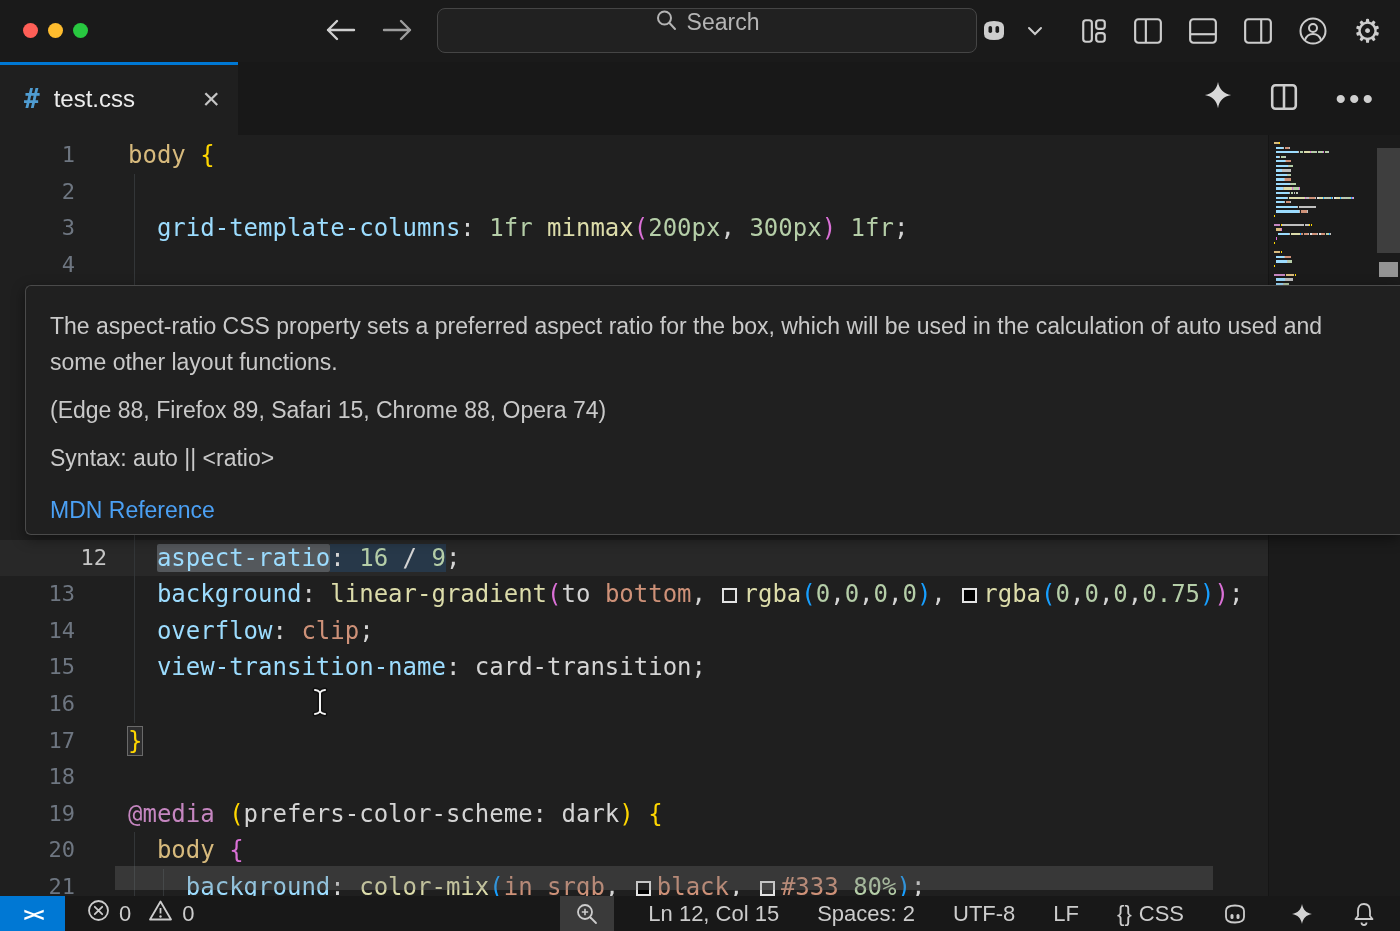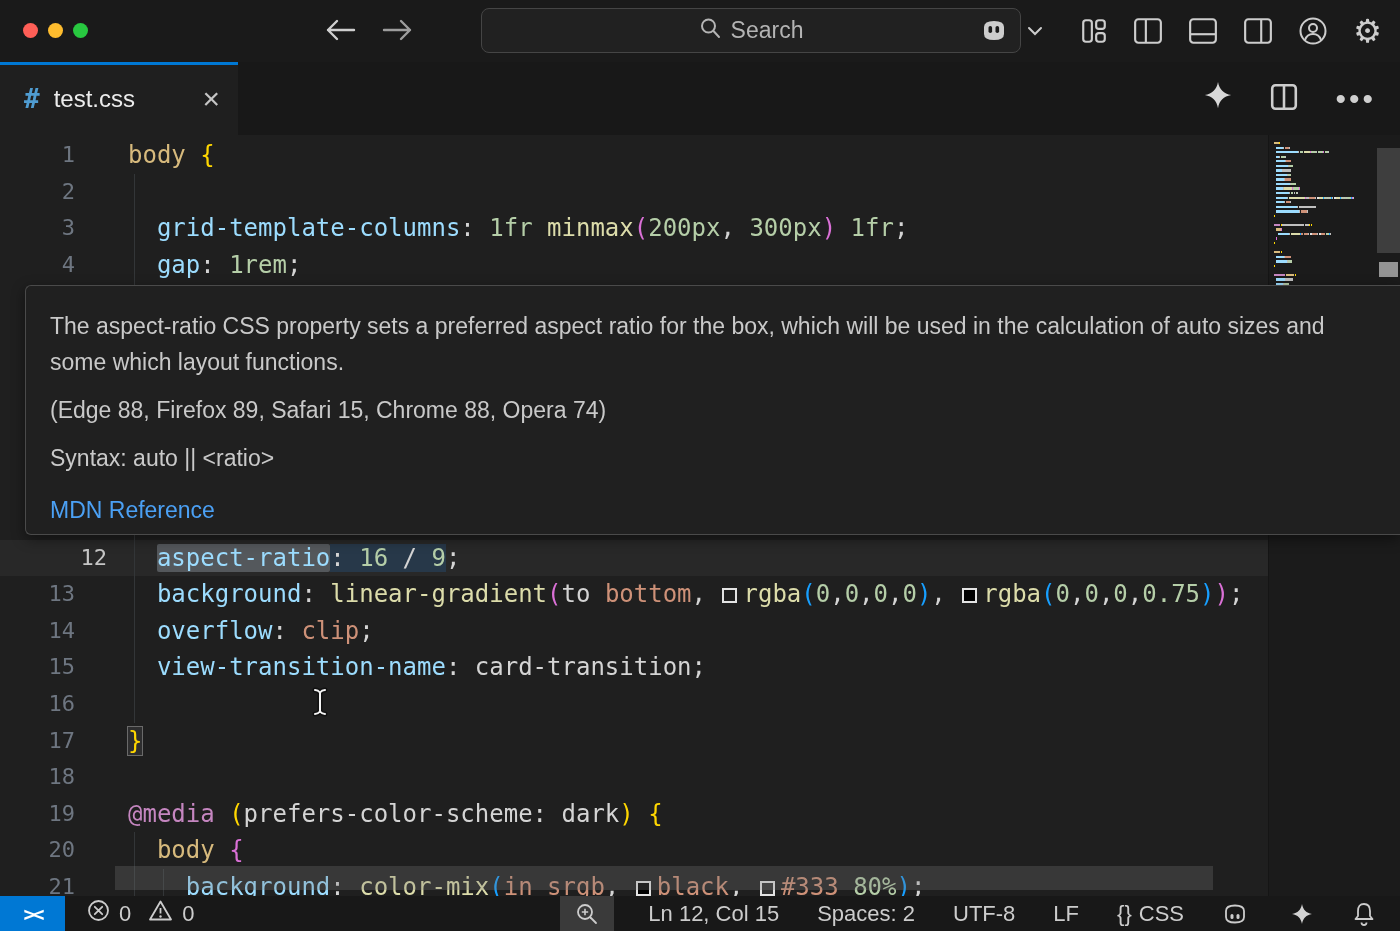"Search" .searchbox { align-items: center -> none; margin-left: 44px -> none }
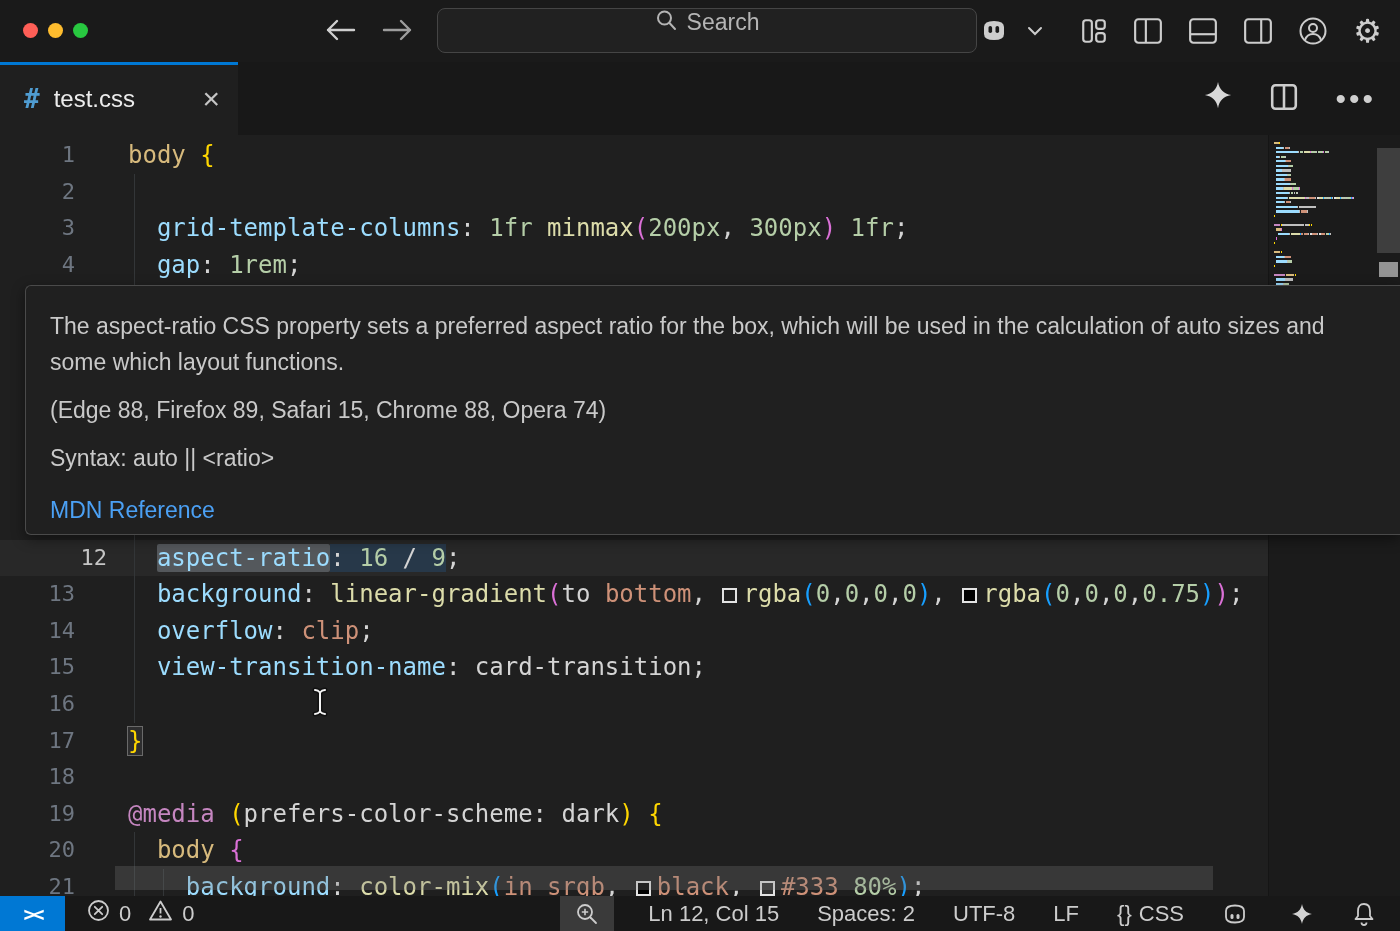"gap: 1rem;" div.ctext { html: <div><span> </span><span>gap</span><span>:</span><span> </span><span>1rem</span><span>;</span></div> -> none }
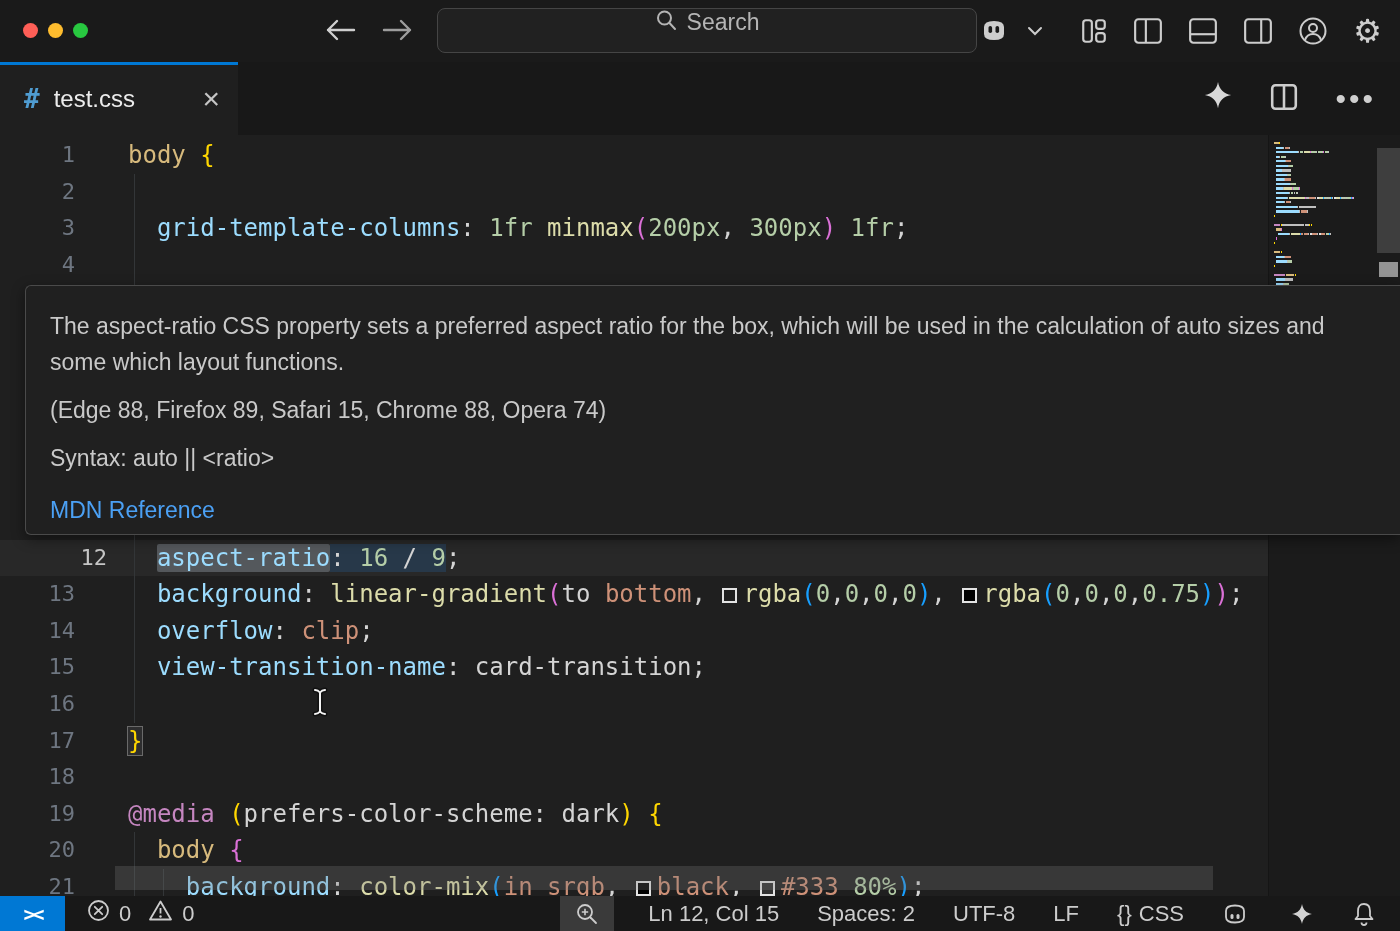"The aspect-ratio CSS property sets" p { text: sizes and some which -> used and some other }
